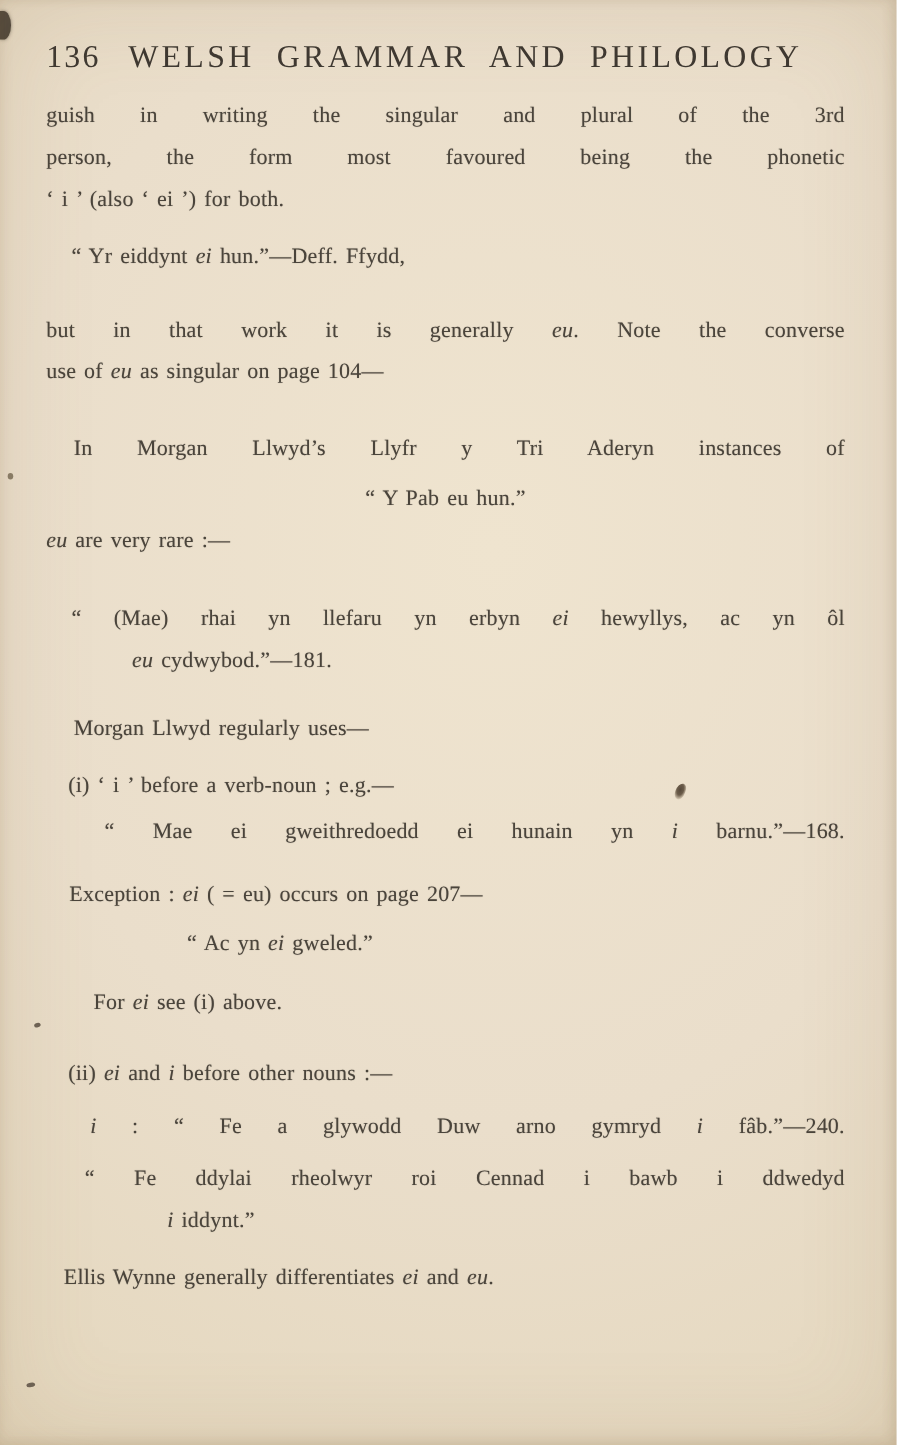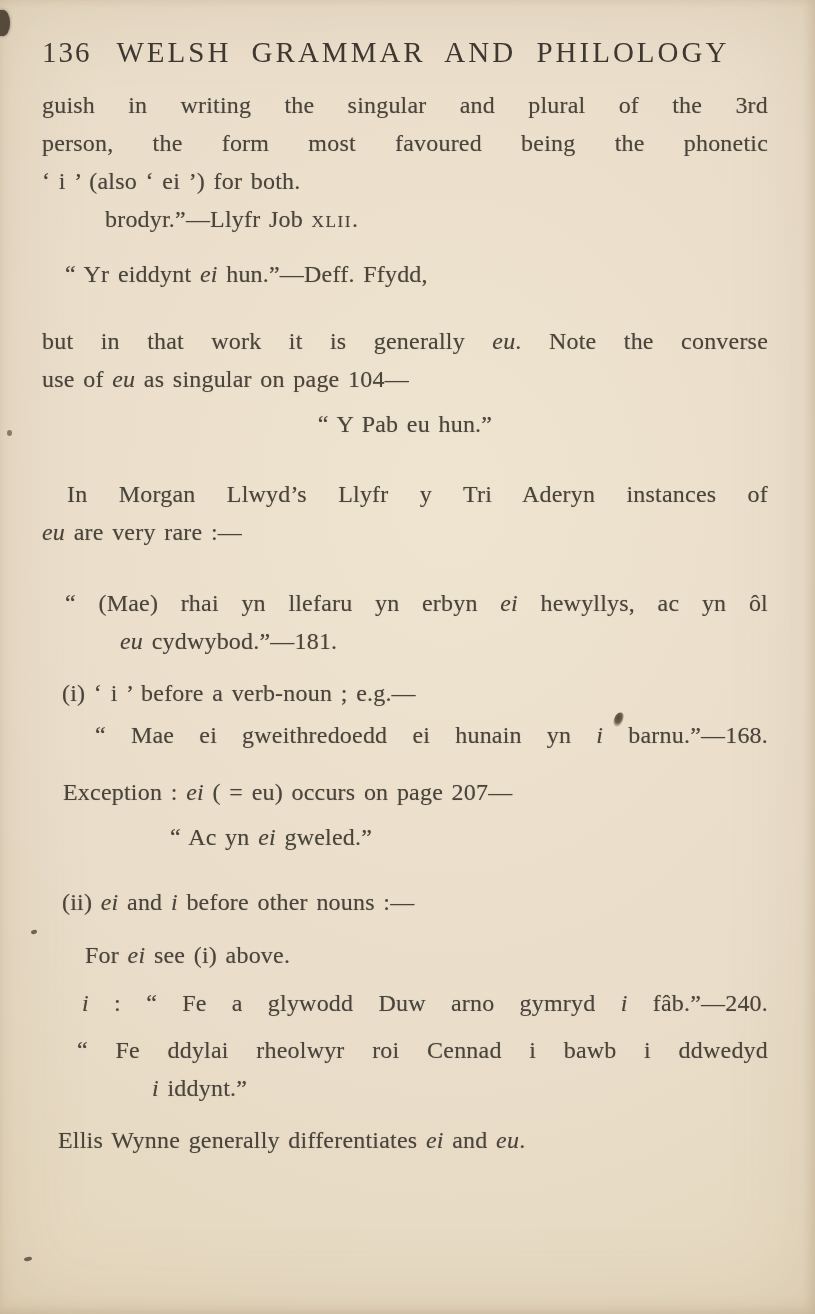"guish in writing the singular" .ln { font-size: 24px -> 20px }
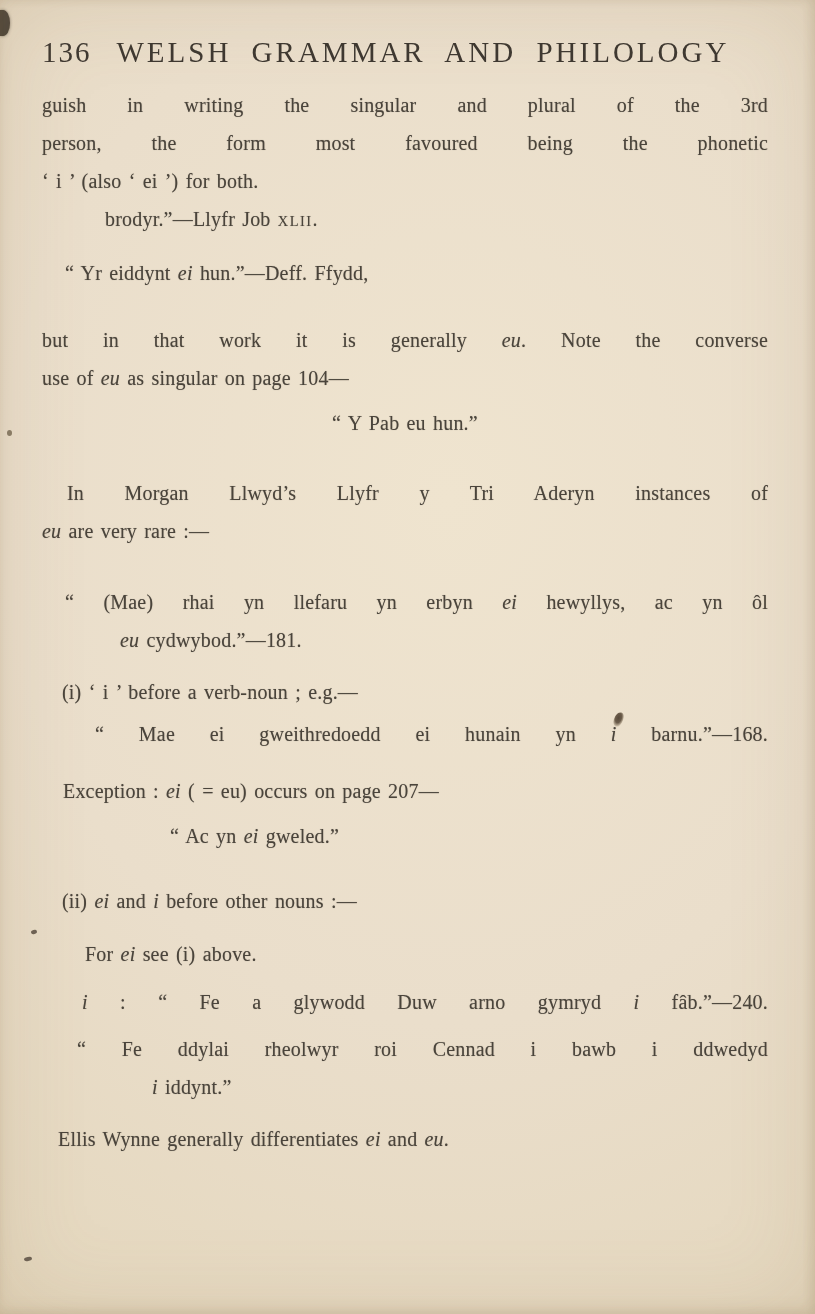"brodyr.”—Llyfr Job XLII." div.ln { html: <div><span>brodyr.”—Llyfr Job </span><span>XLII</span><span>.</span></div> -> none }
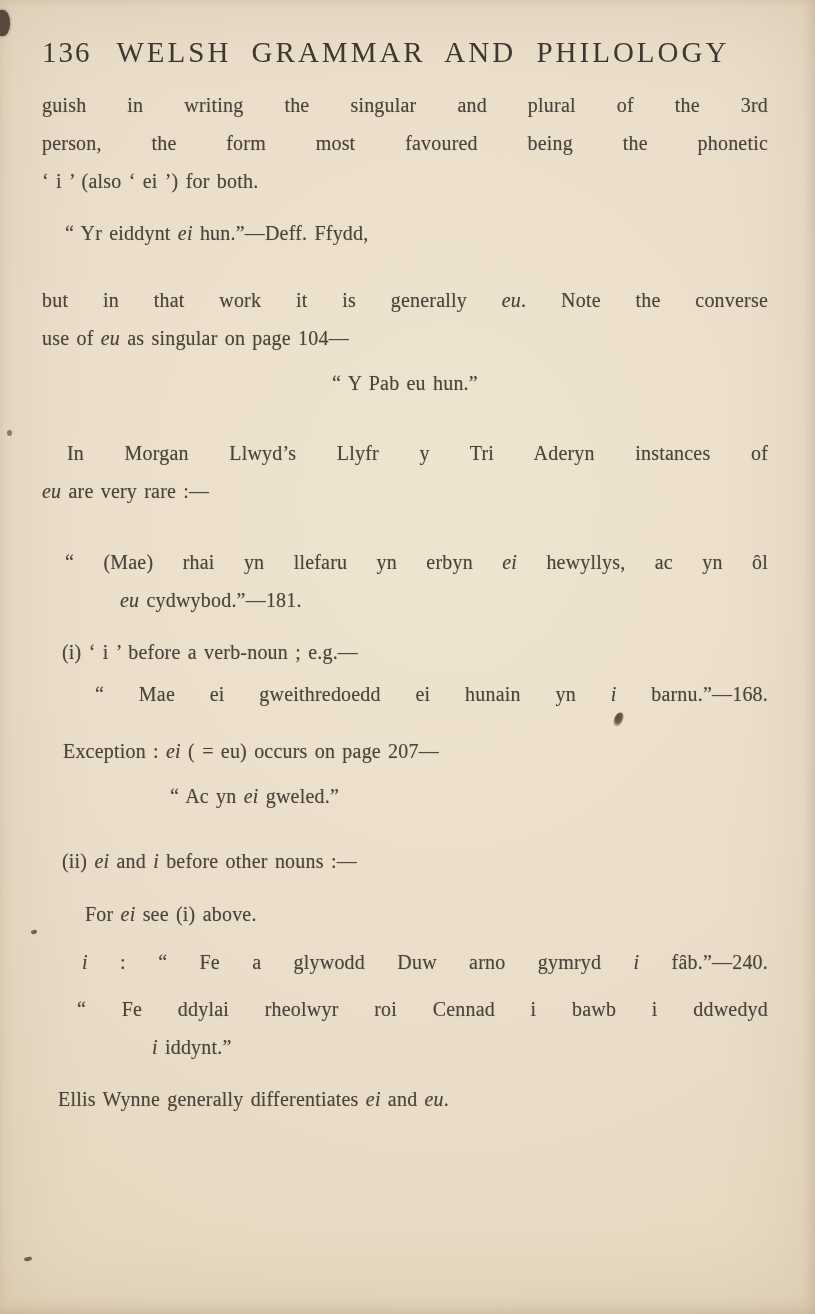"“ Y Pab eu hun.”" div.ln { order: before "In Morgan Llwyd’s Llyfr y" -> after "In Morgan Llwyd’s Llyfr y" }
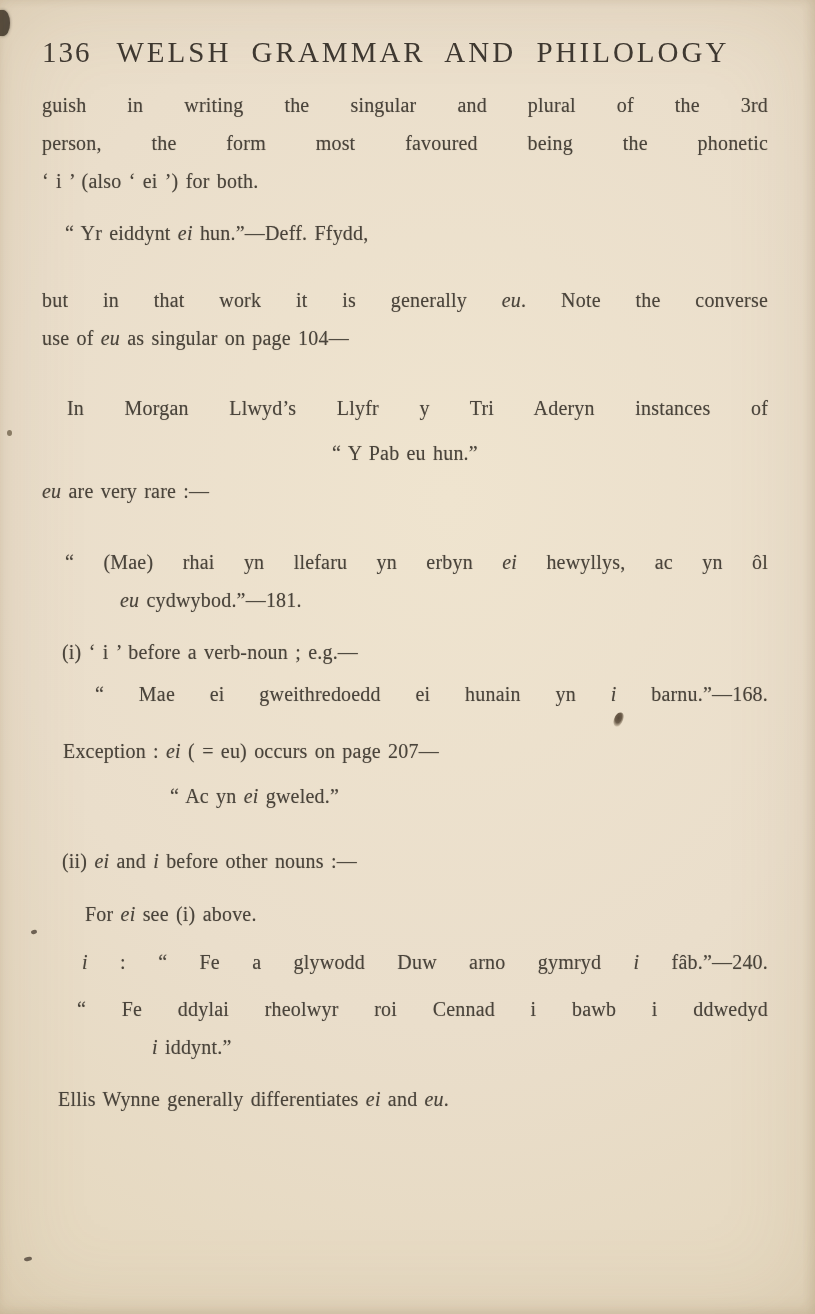"Morgan Llwyd regularly uses—" div.ln { html: none -> <div><span>Morgan Llwyd regularly uses—</span></div> }
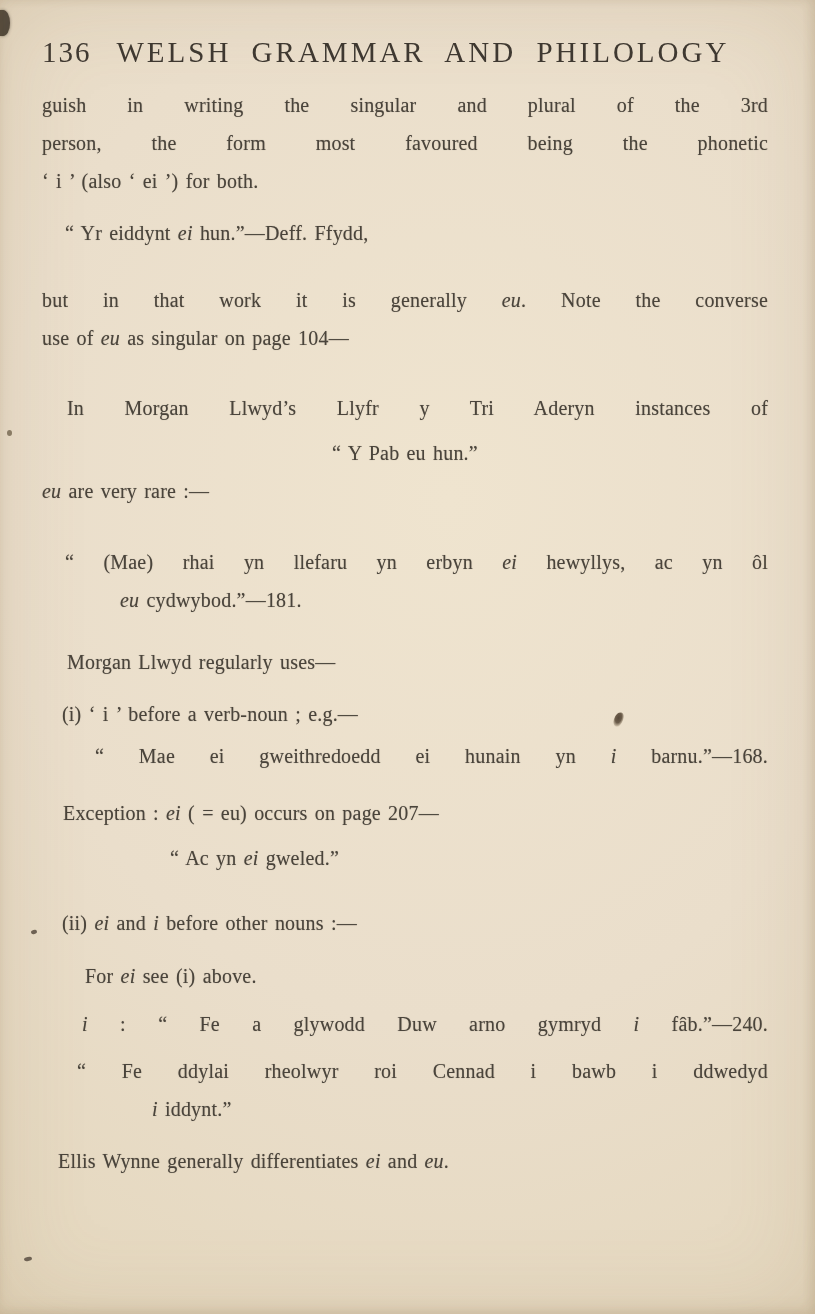"(ii) ei and i before" div.ln { order: before "For ei see (i) above." -> after "For ei see (i) above." }
